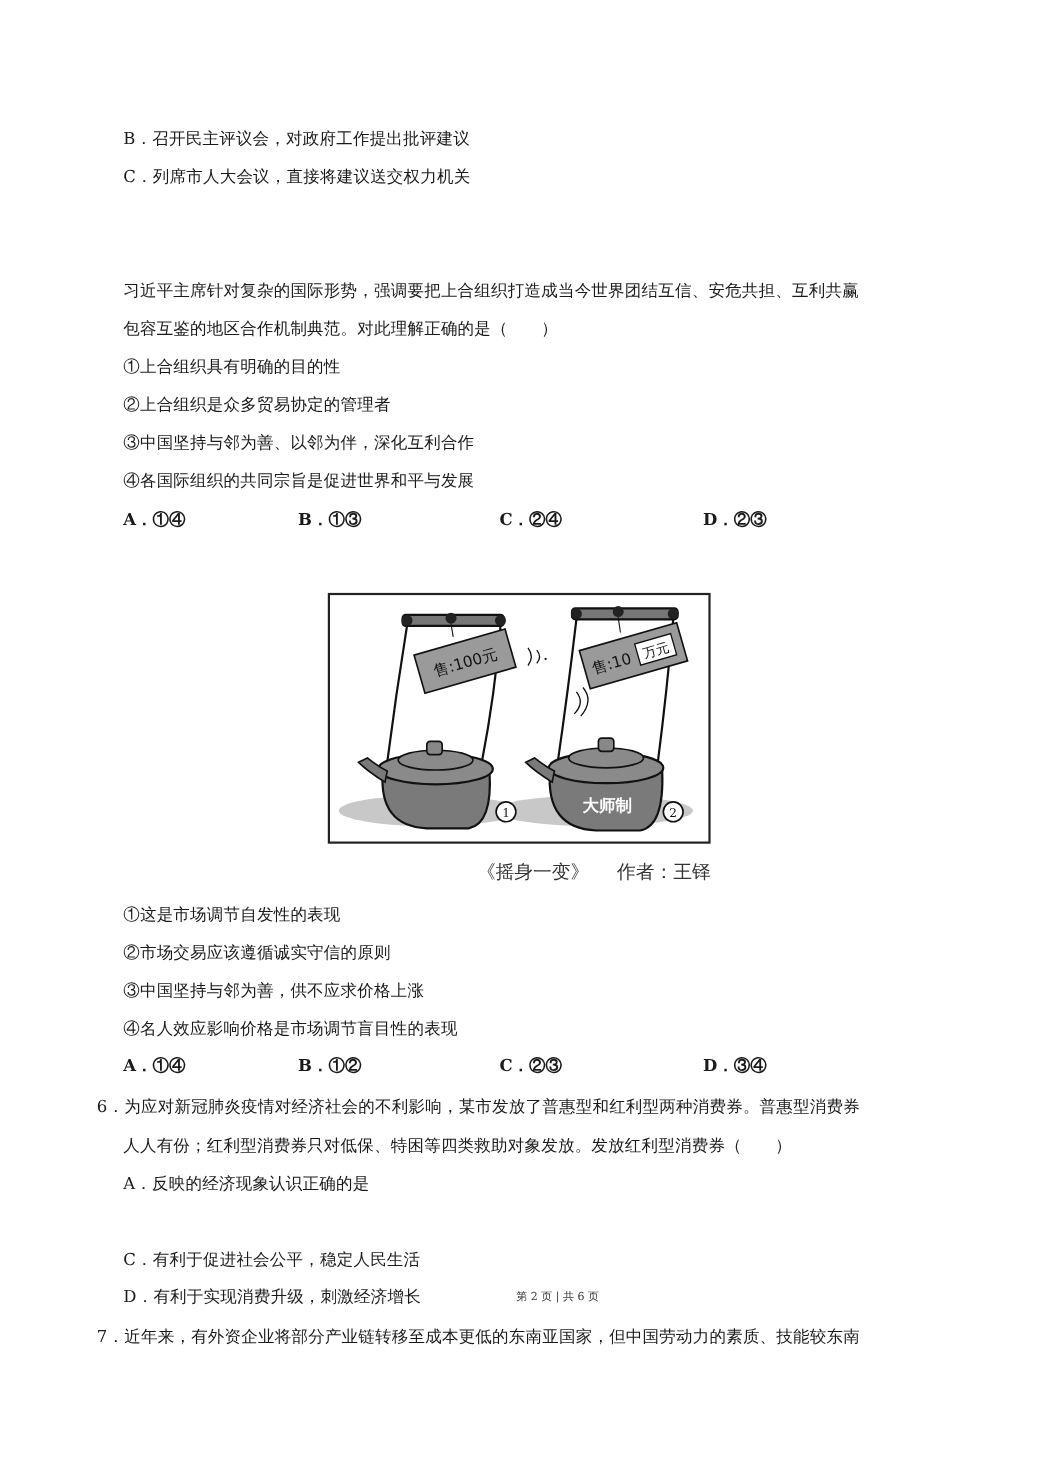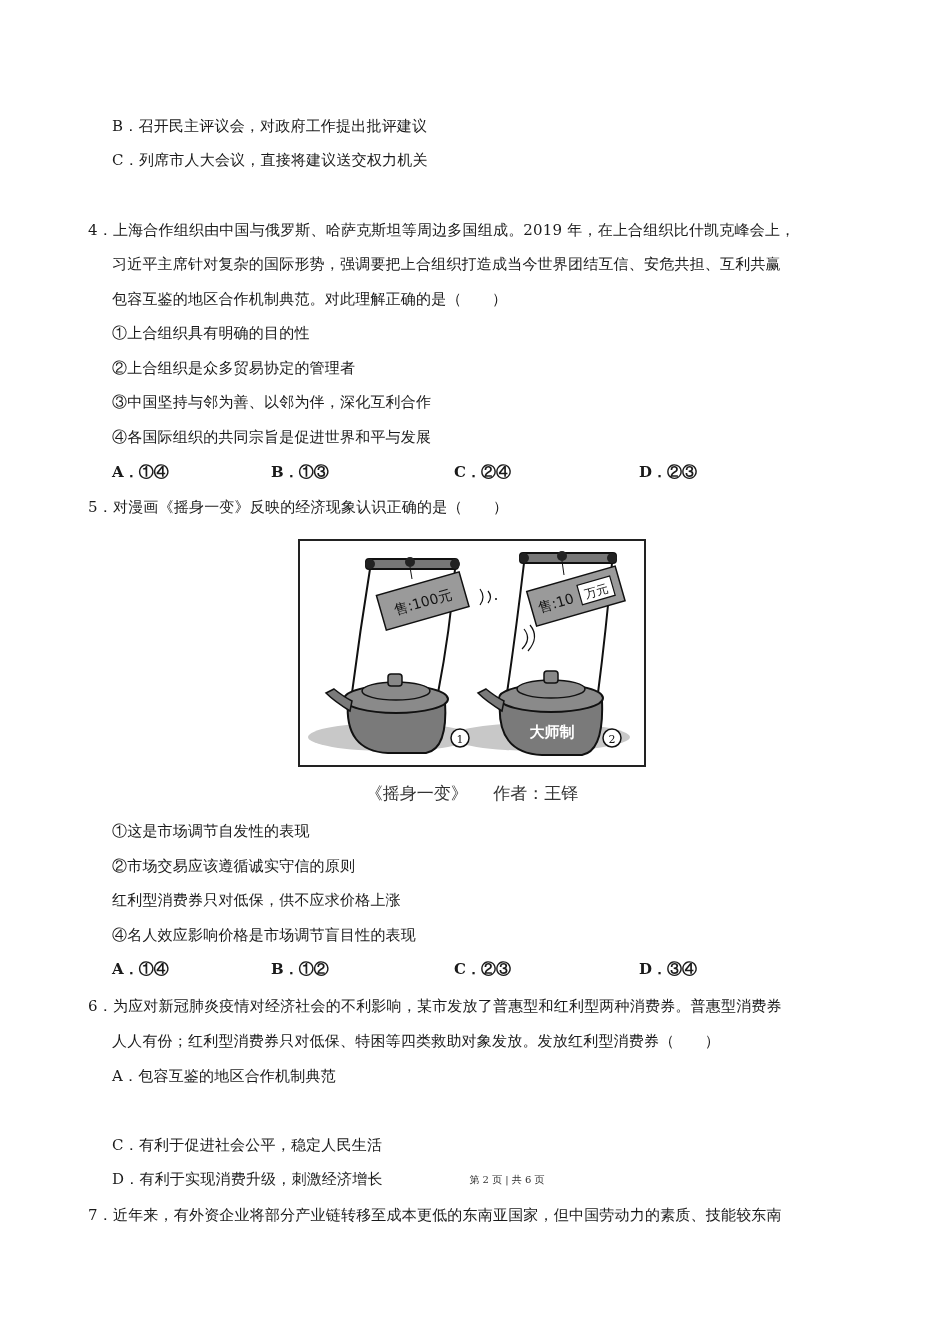"4．上海合作组织由中国与俄罗斯、哈萨克斯坦等周边多国组成。2019" div.line { html: <div><span>4．</span><span>上海合作组织由中国与俄罗斯、哈萨克斯坦等周边多国组成。2019 年，在上合组织比什凯克峰会上，</span></div> -> none }
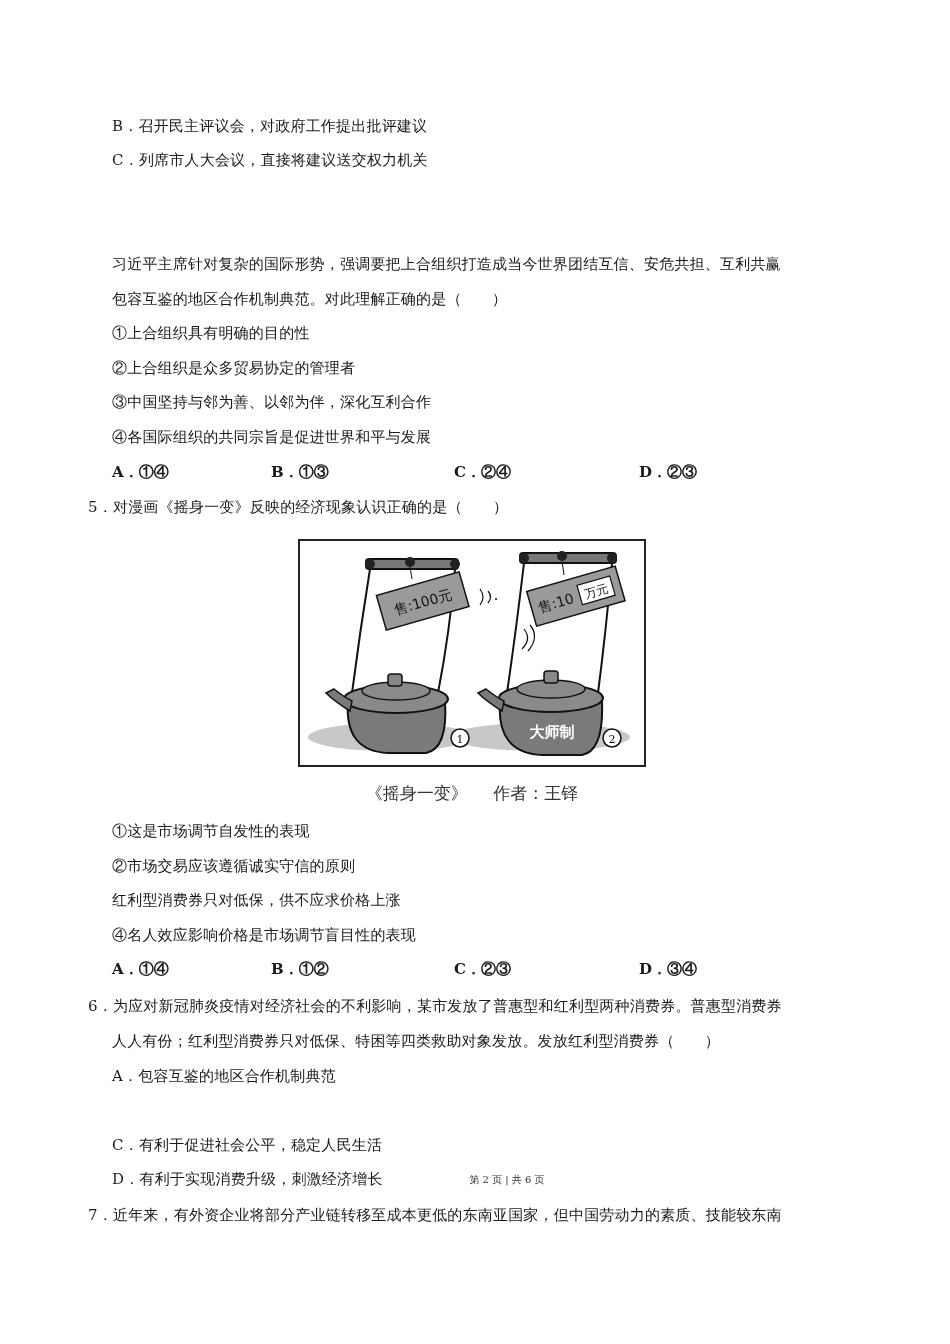"5．对漫画《摇身一变》反映的经济现象认识正确的是（ ）" div.line { html: <div><span>5．</span><span>对漫画《摇身一变》反映的经济现象认识正确的是（ ）</span></div> -> none }
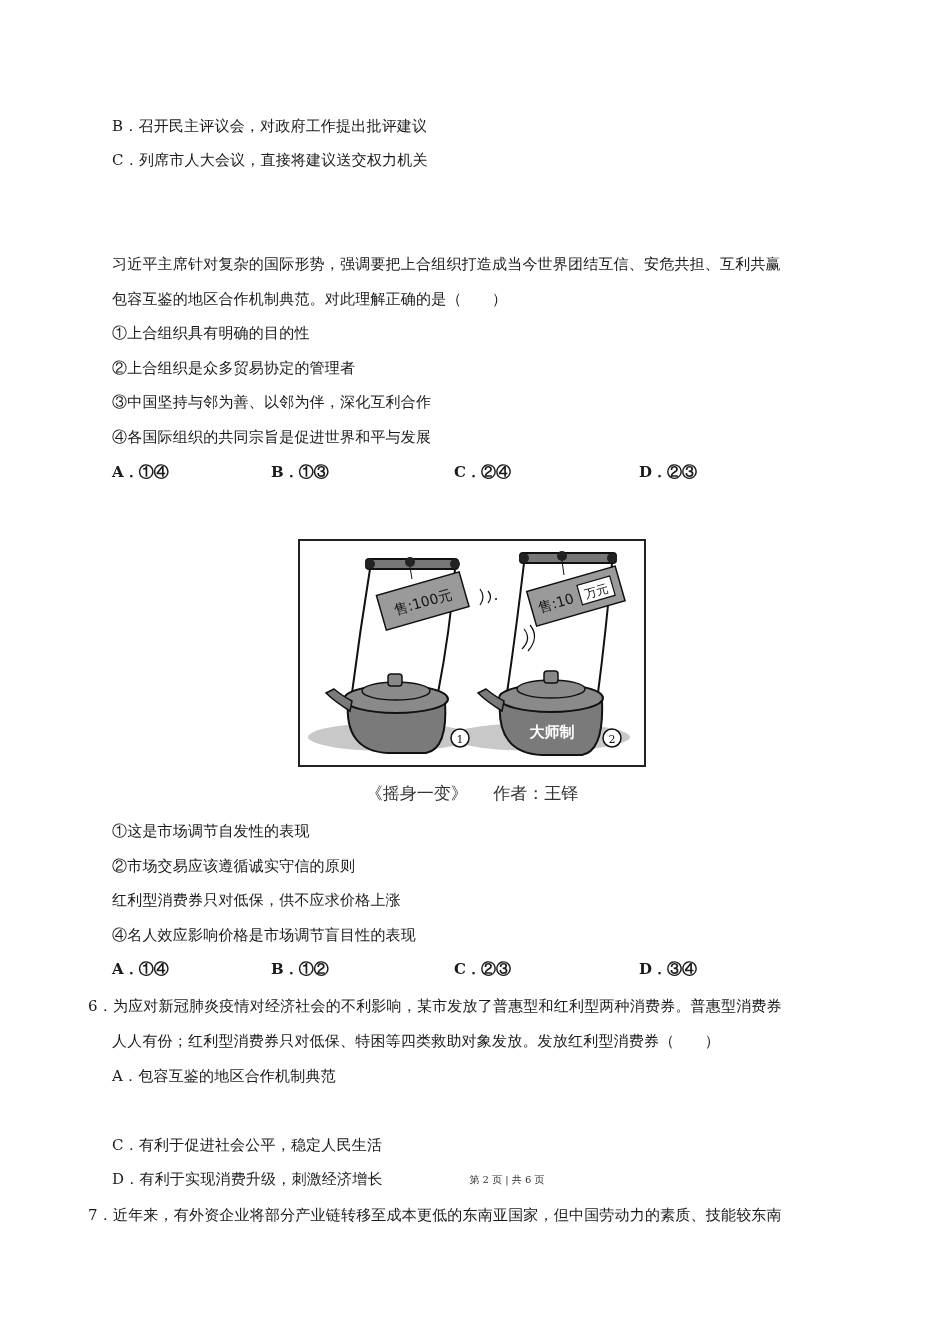"《摇身一变》 作者：王铎" .caption { text-align: center -> right }
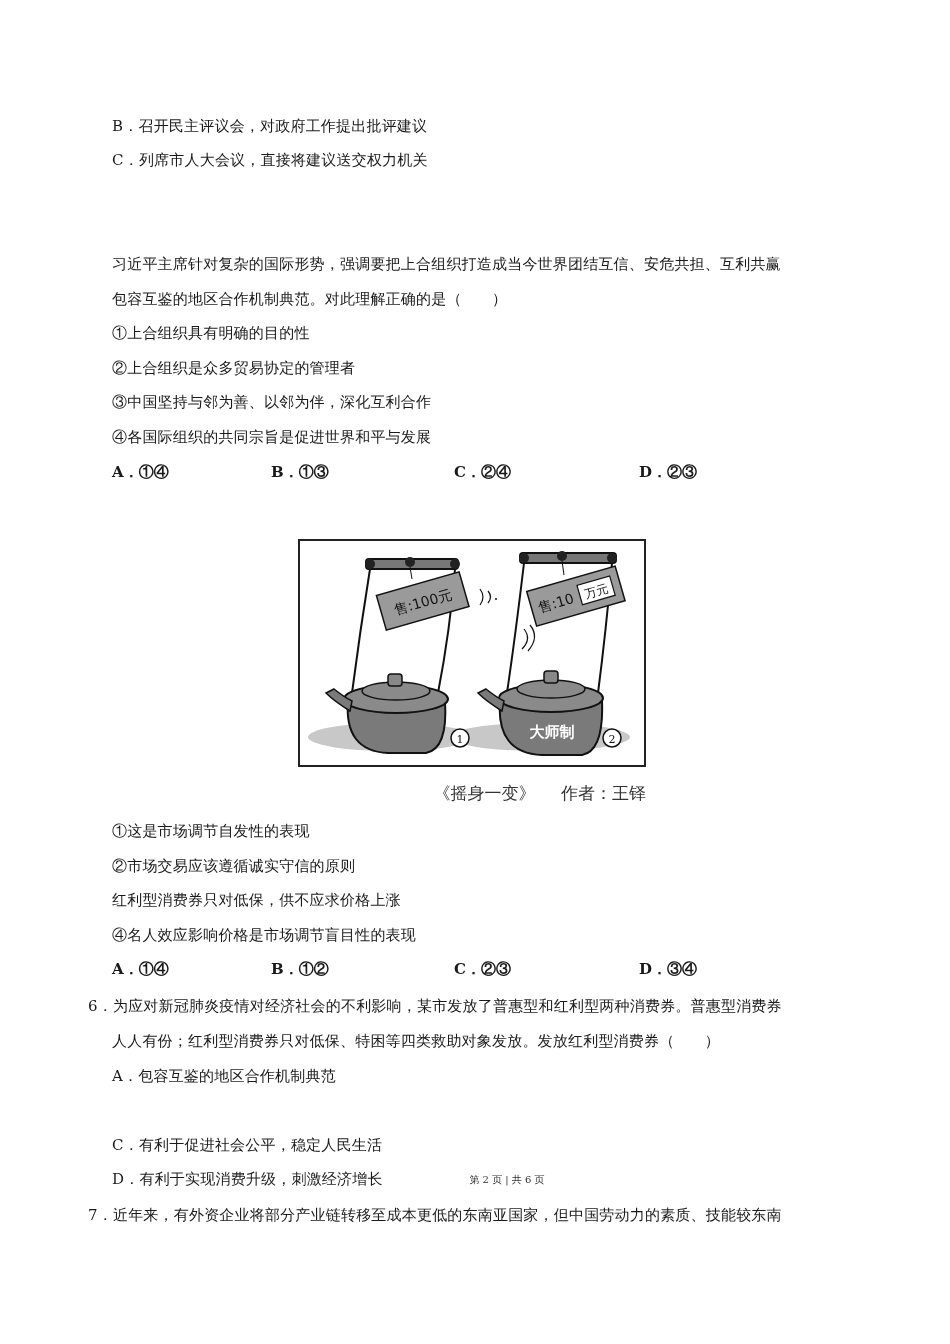"红利型消费券只对低保，供不应求价格上涨" div.line { text: 红利型消费券只对低保 -> ③中国坚持与邻为善 }
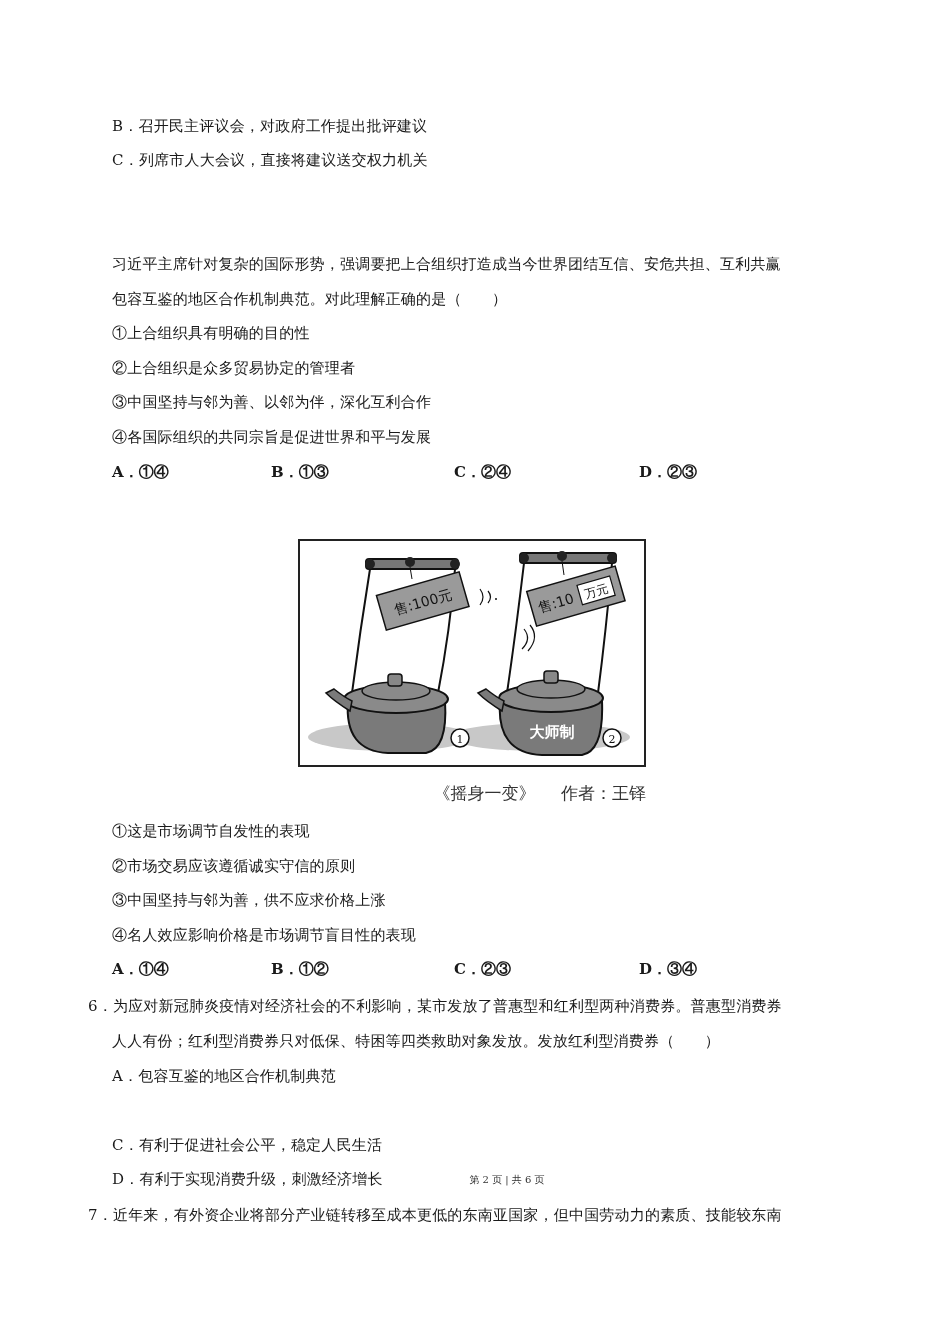"包容互鉴的地区合作机制典范" span { text: 包容互鉴的地区合作机制典范 -> 反映的经济现象认识正确的是 }
